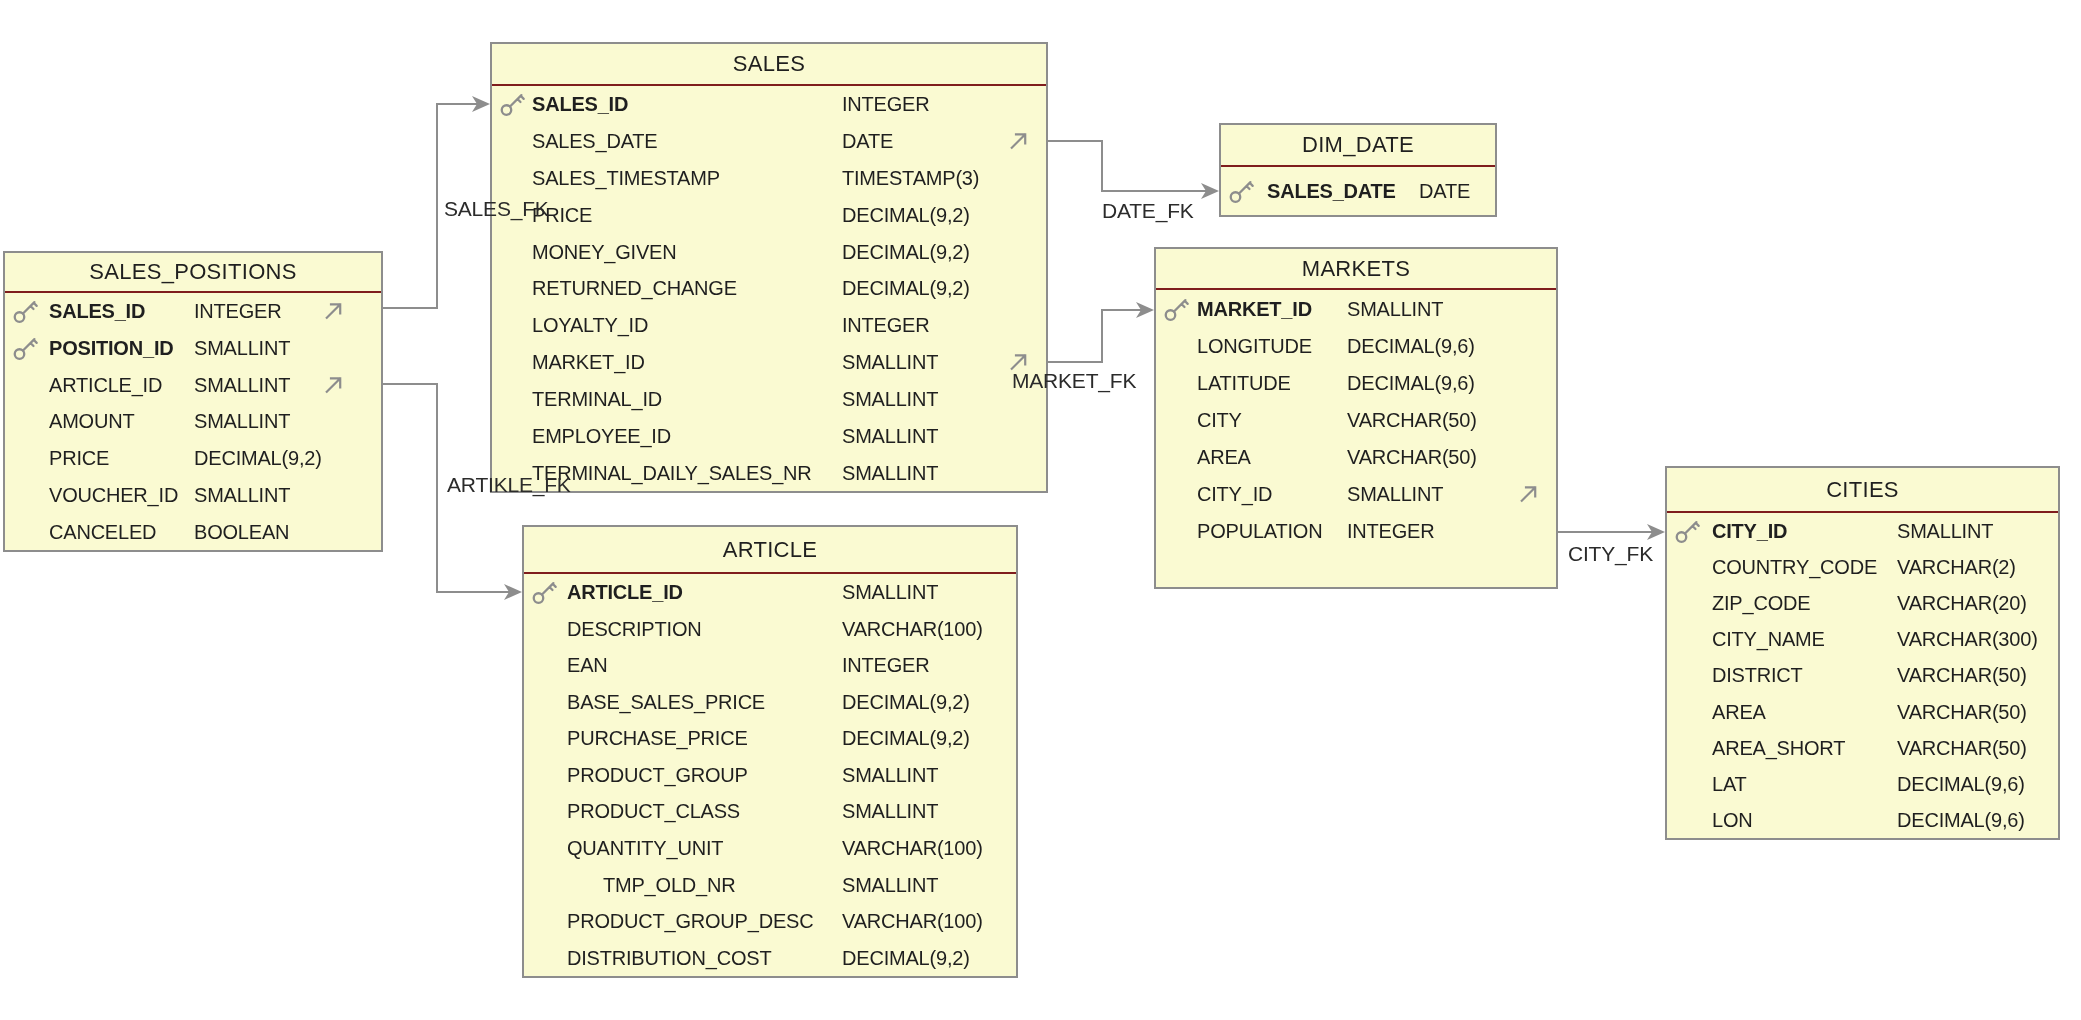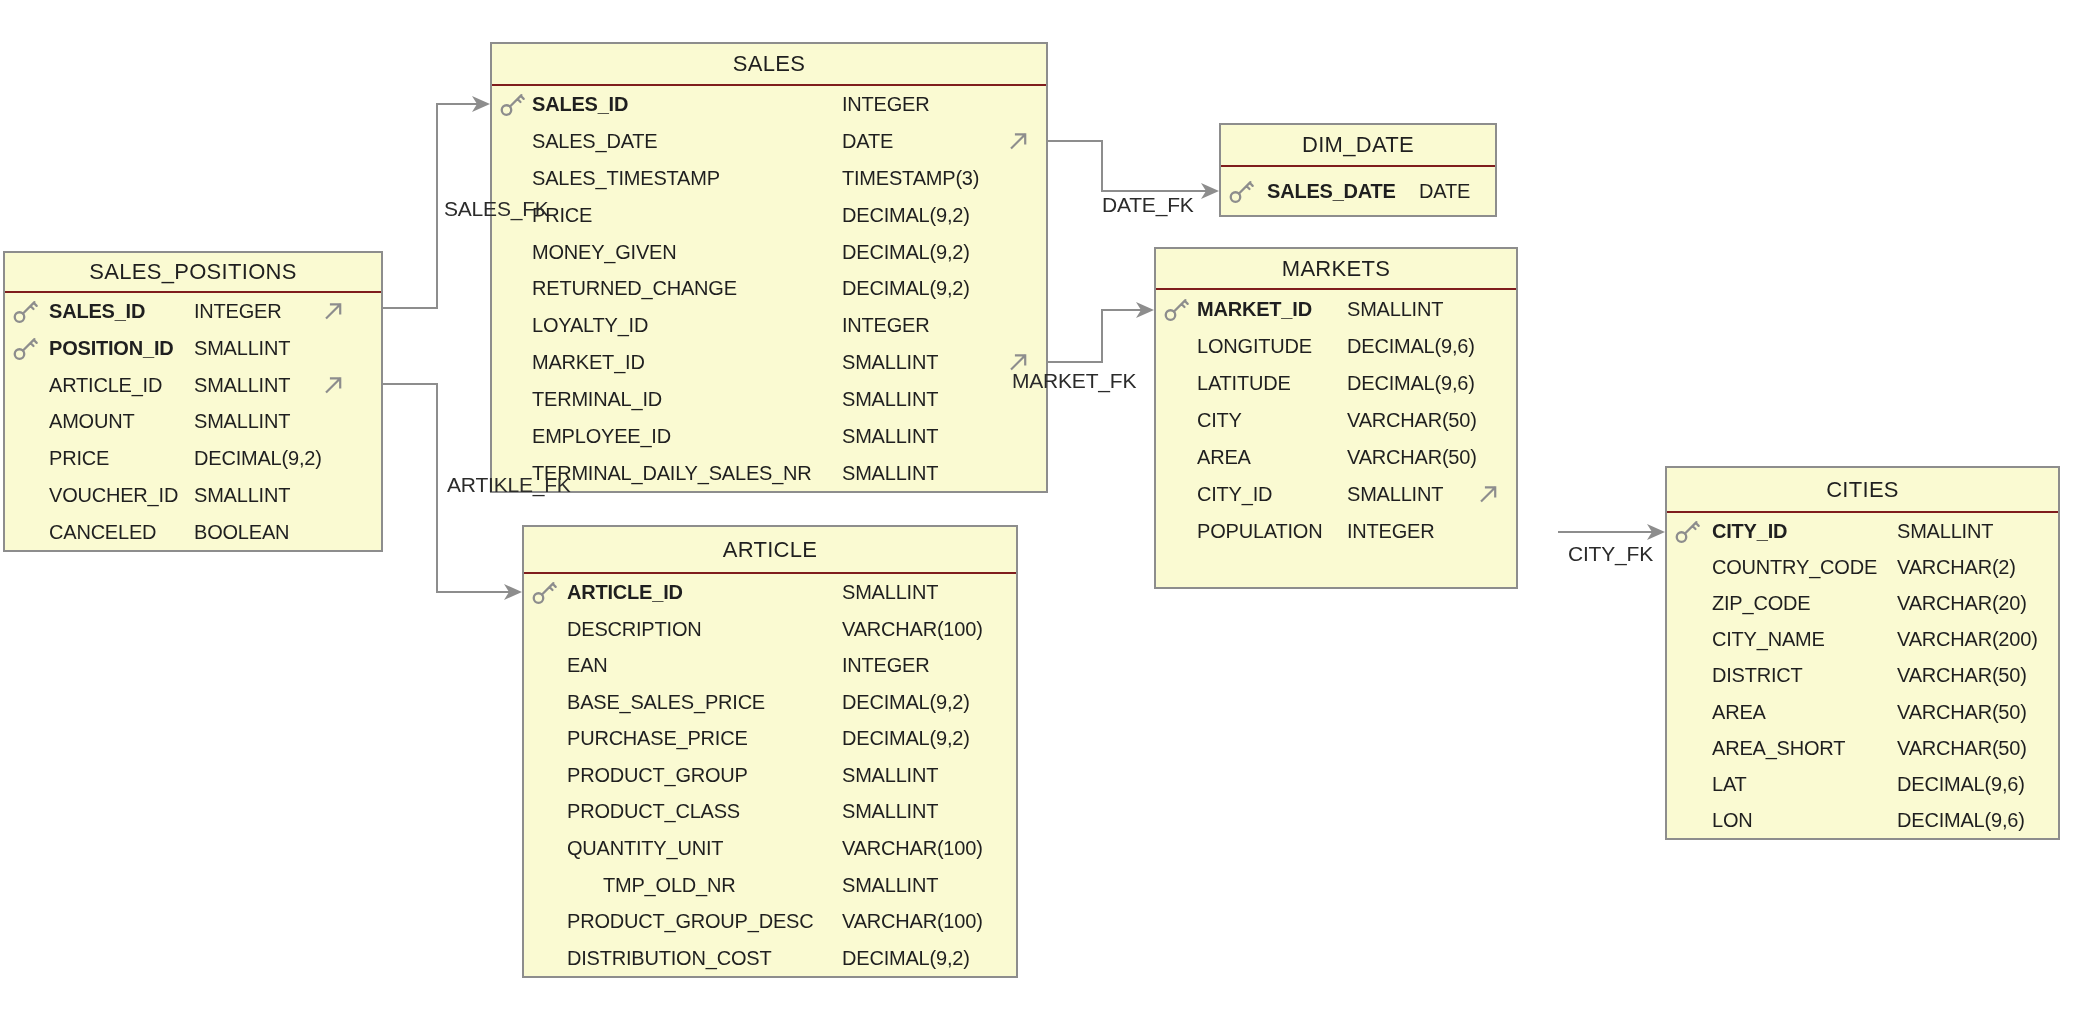"DATE_FK" span.rel-label { top: 193px -> 199px }
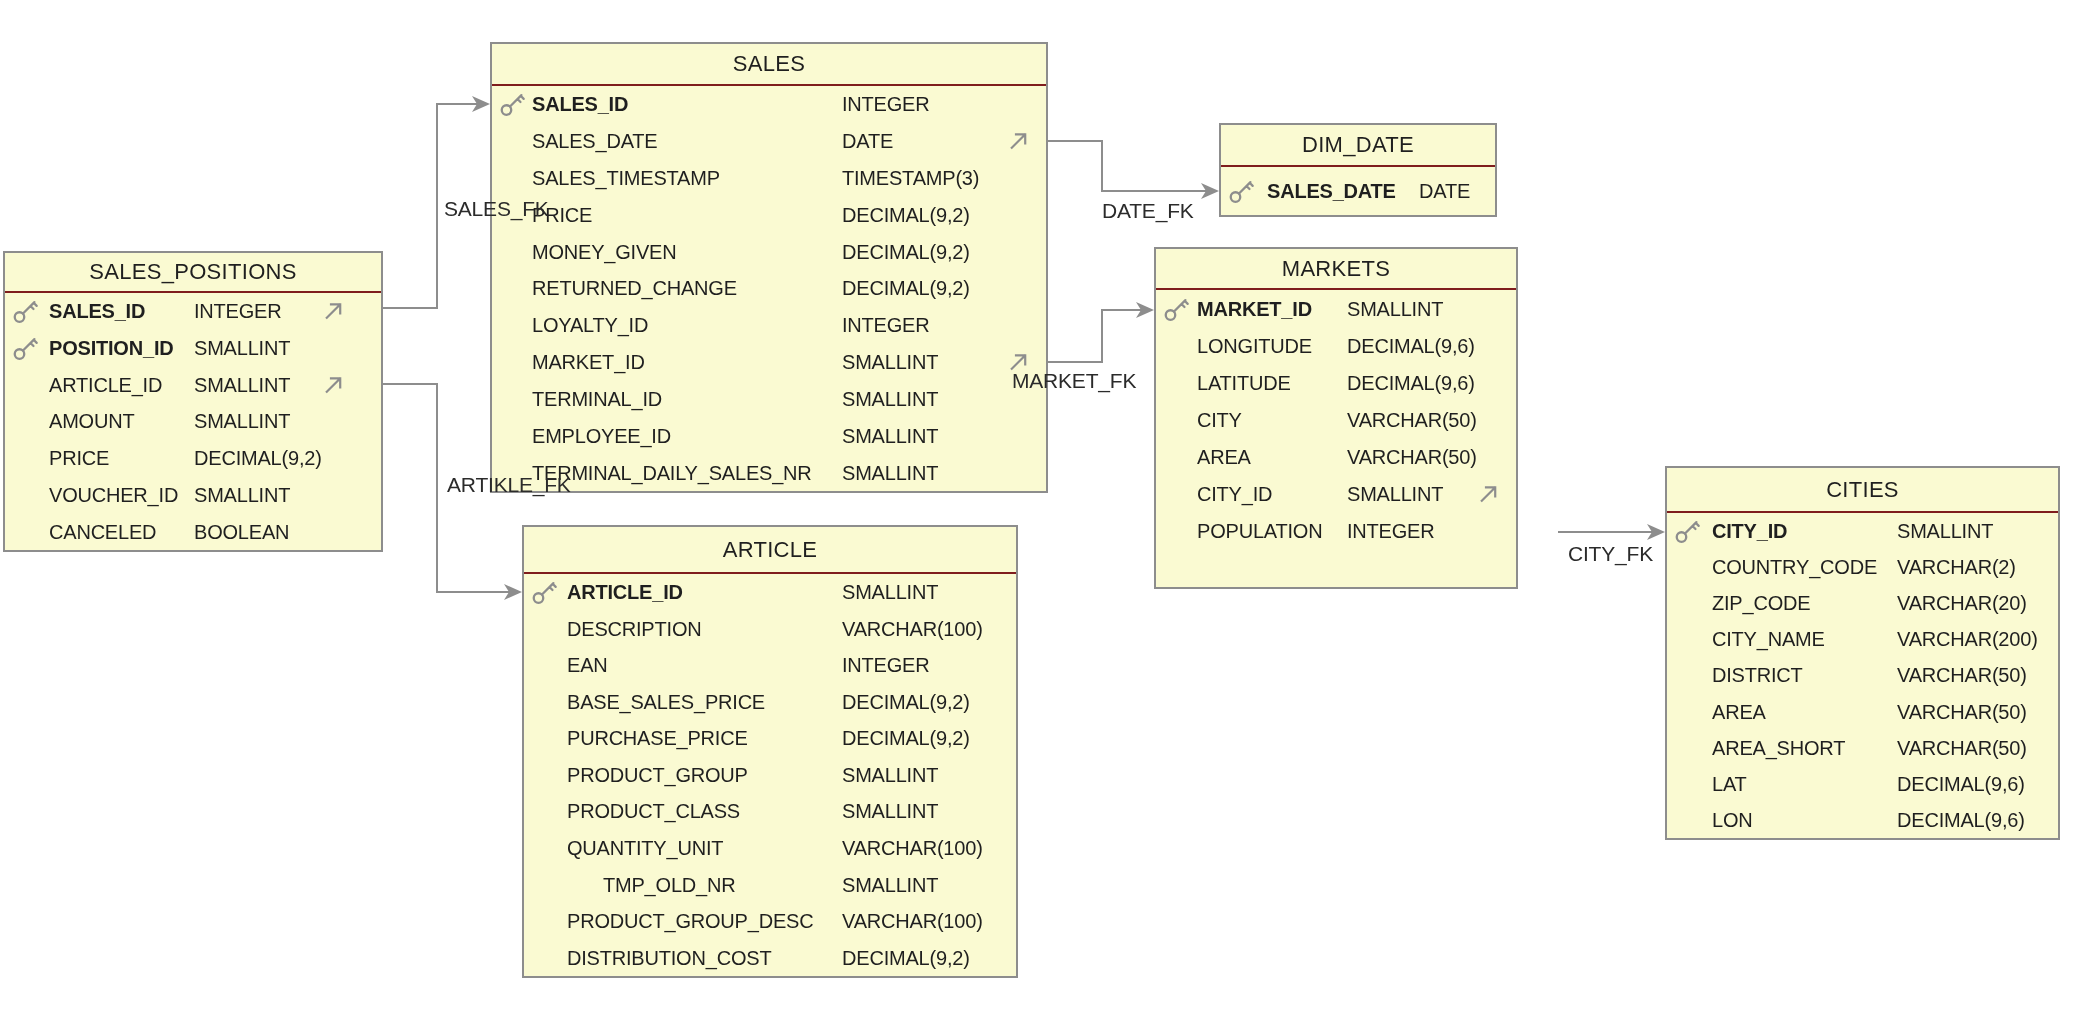"MARKETS" div.tbl { width: 364px -> 404px }
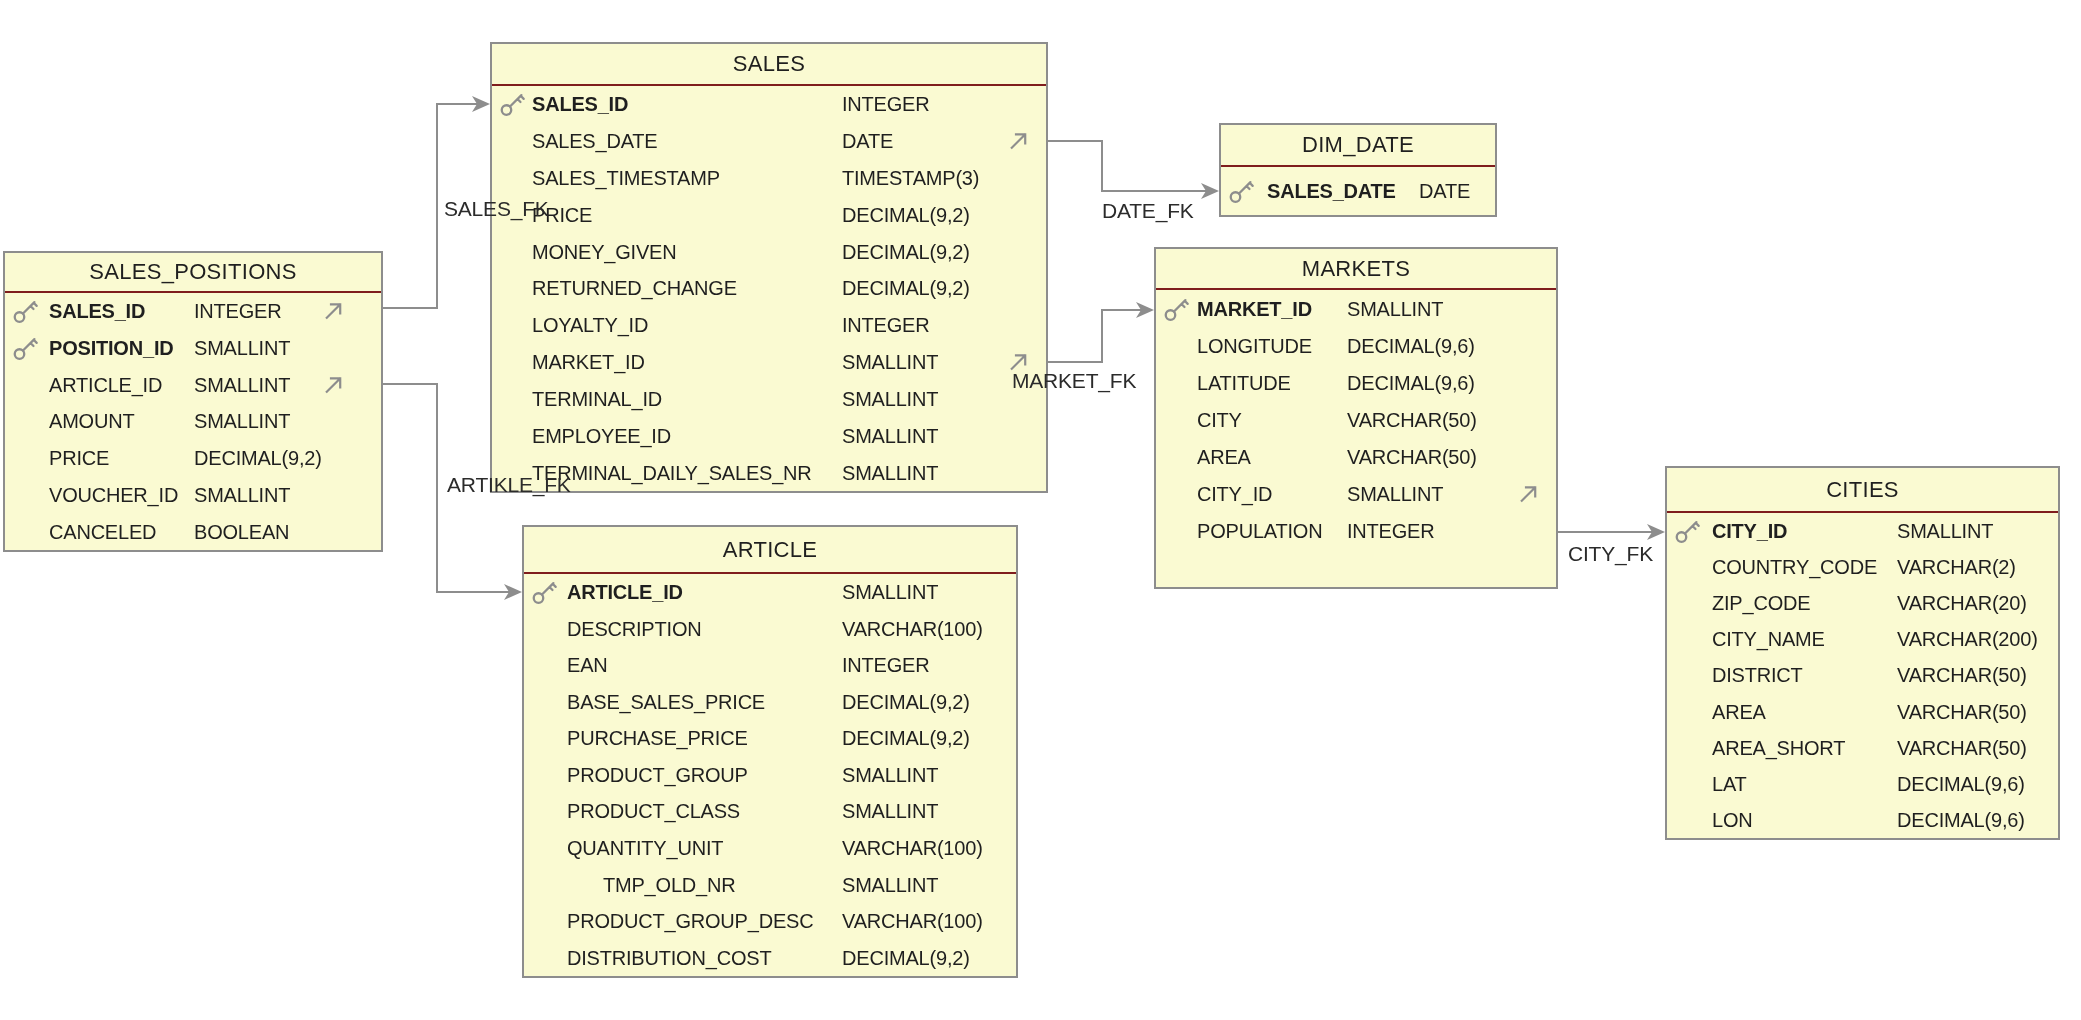"VARCHAR(200)" span.ftype { text: 200 -> 300 }
